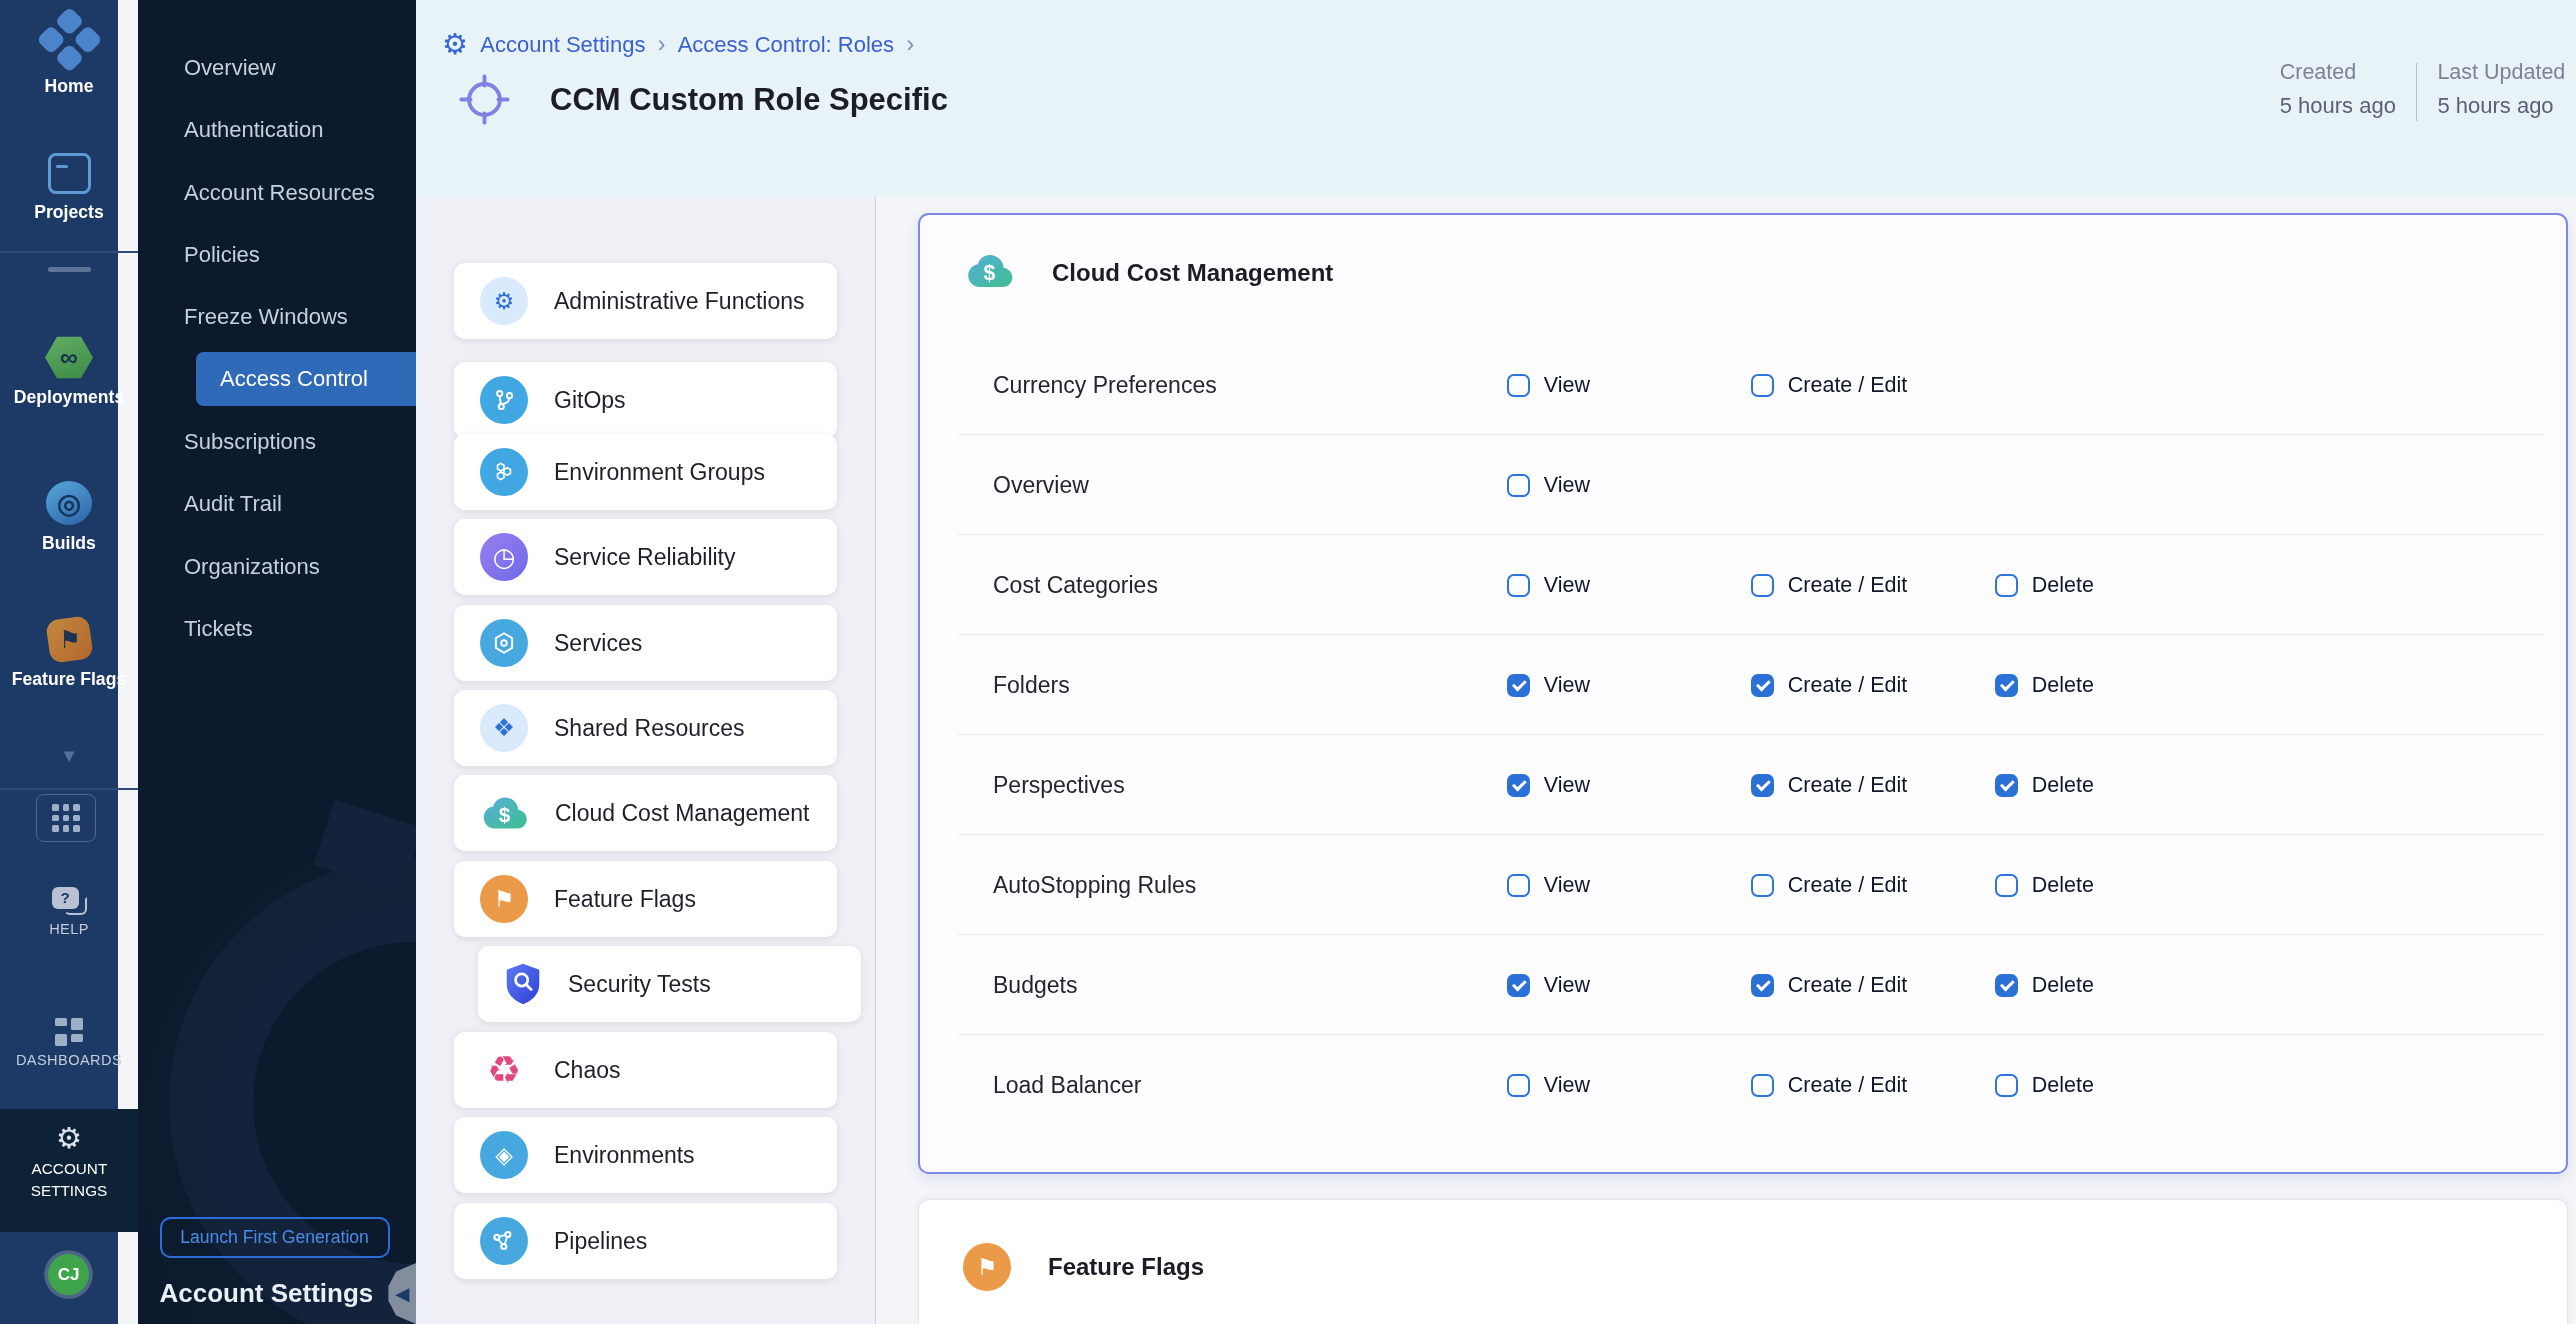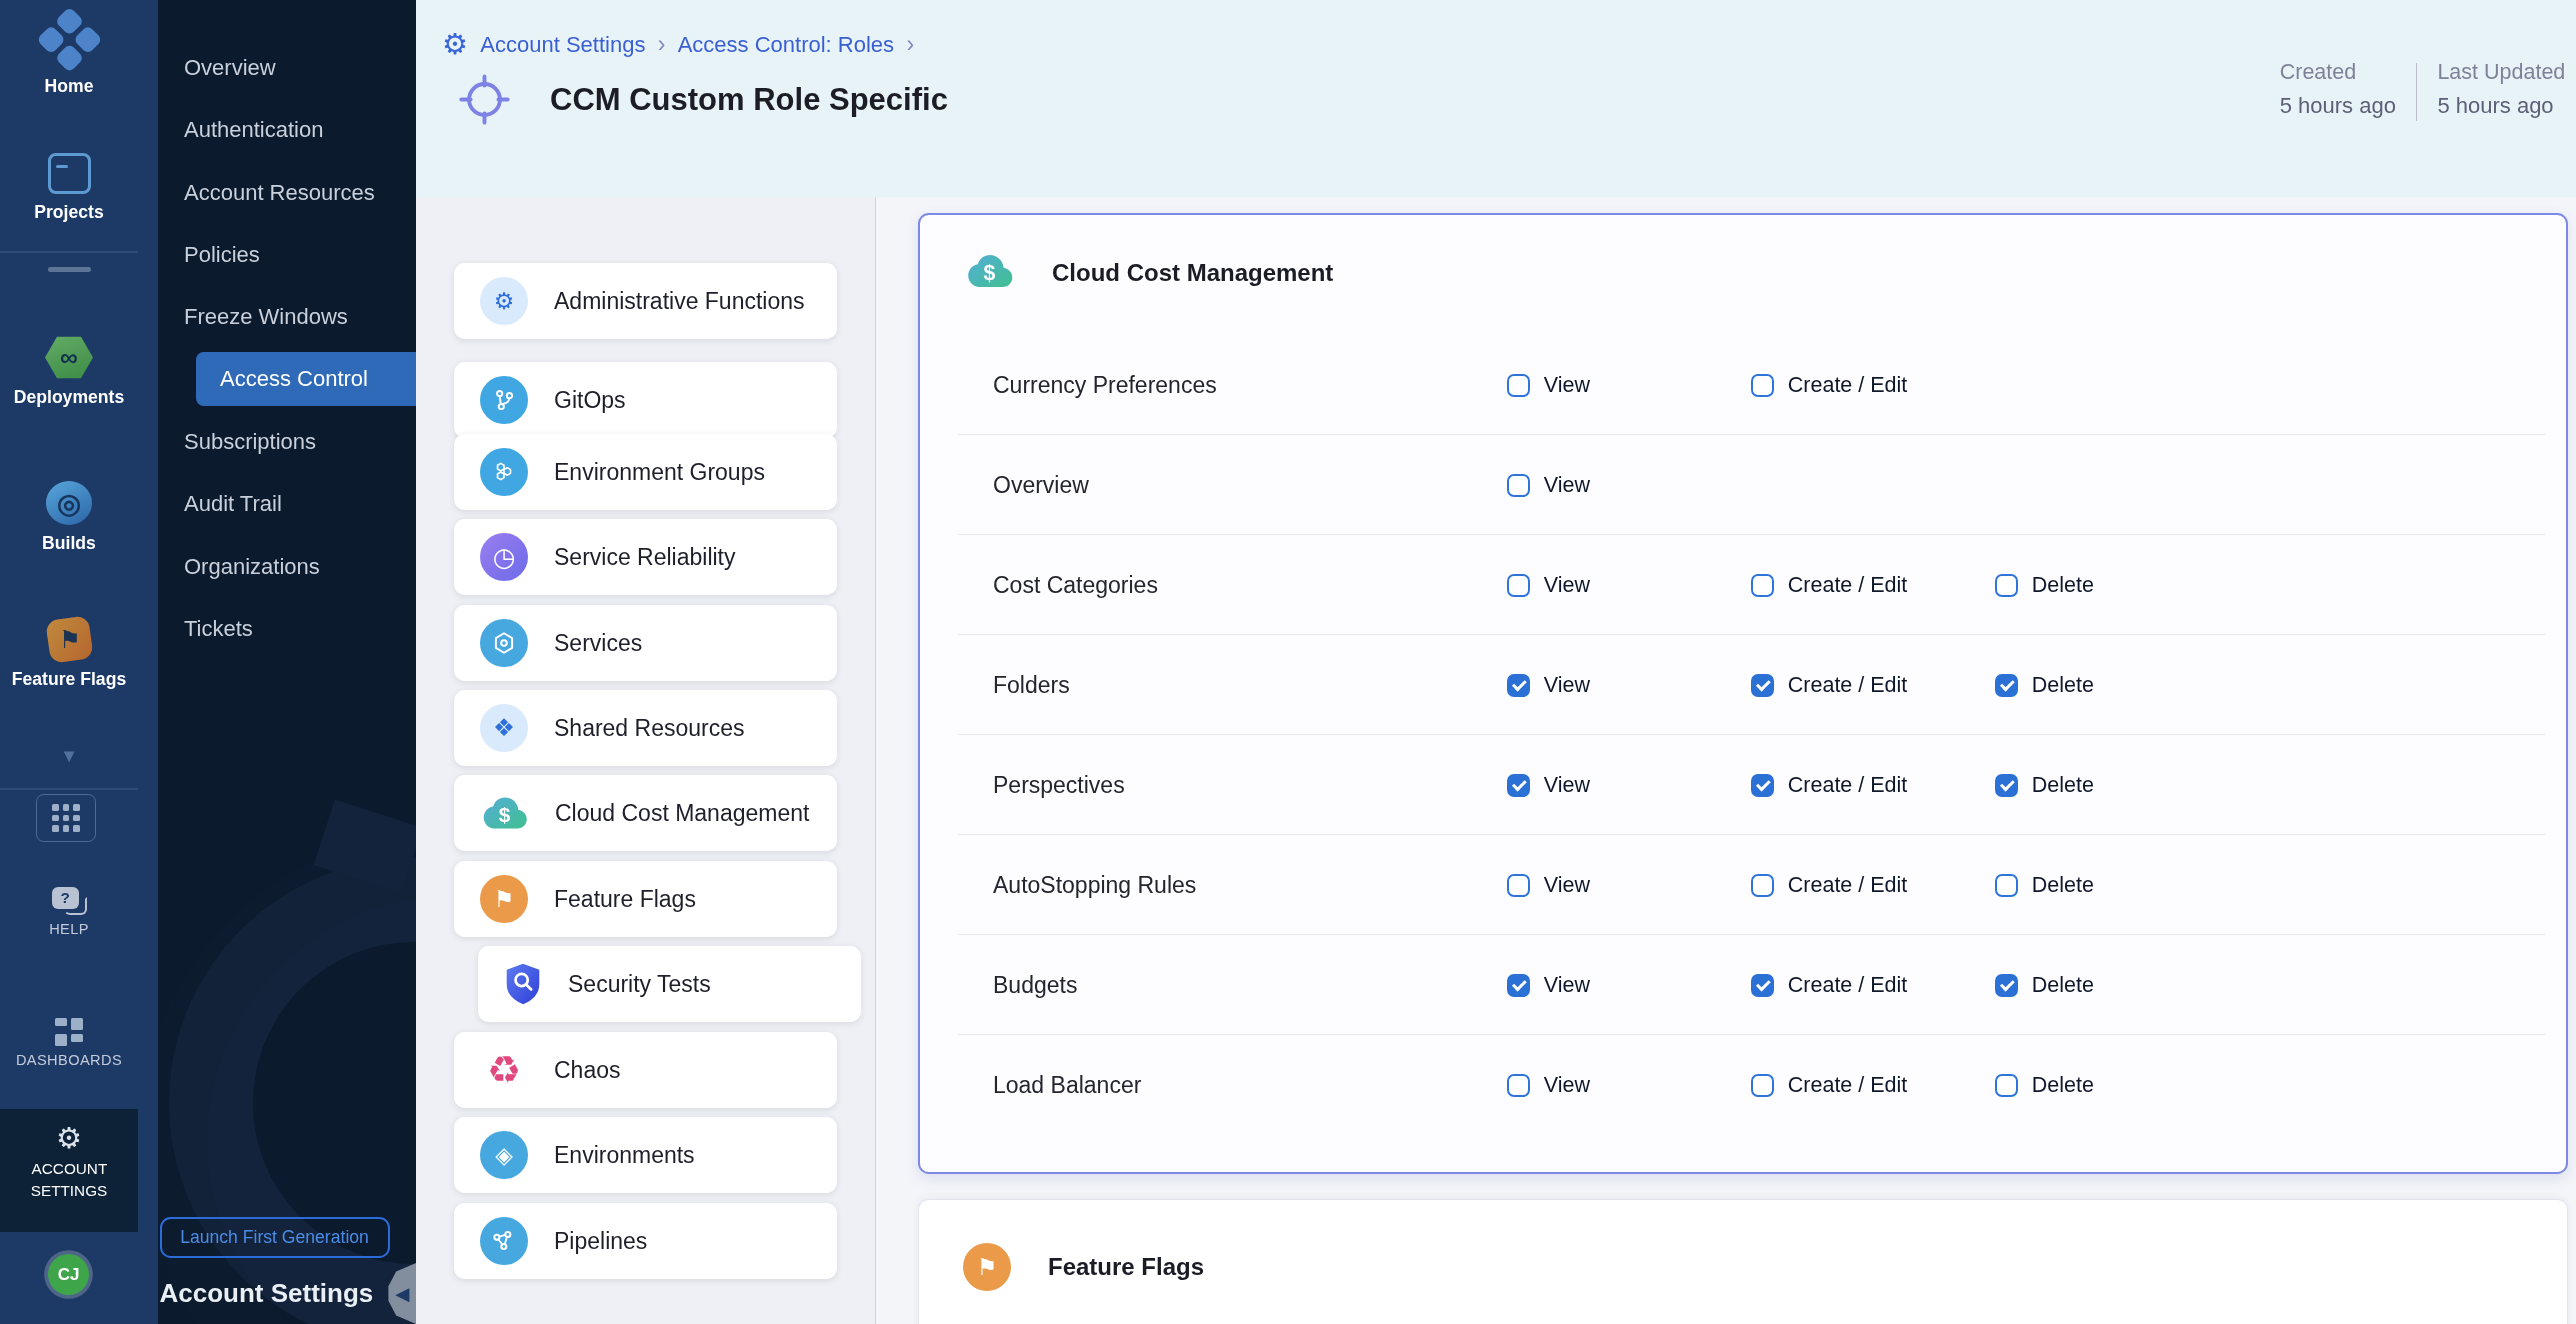"Home" .rail { width: 158px -> 118px }
